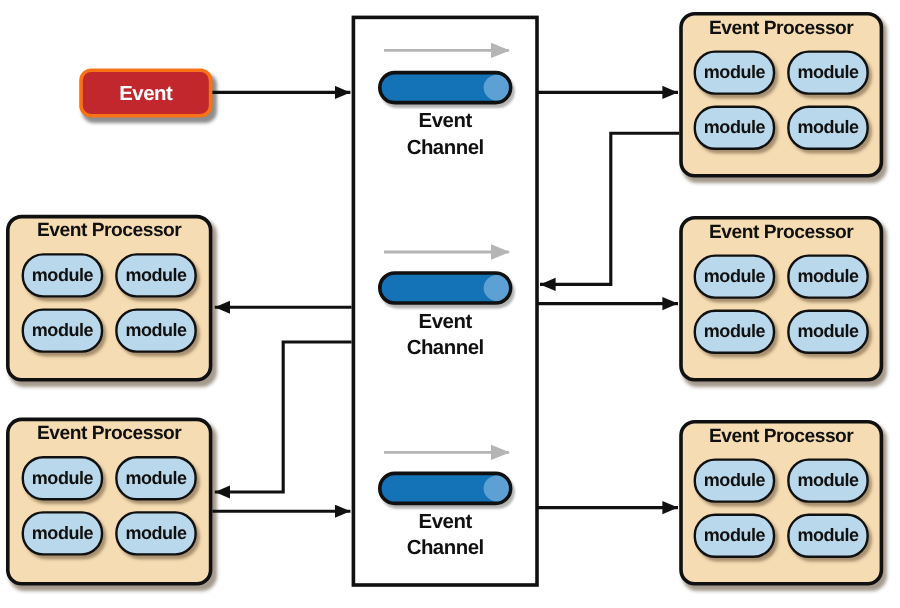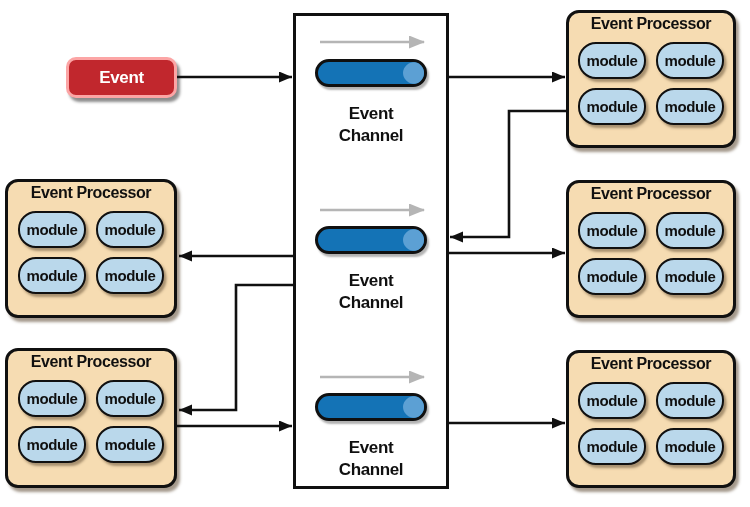"Event" .event-box { border: 3px solid #fca5a5 -> 3px solid #f97316 }
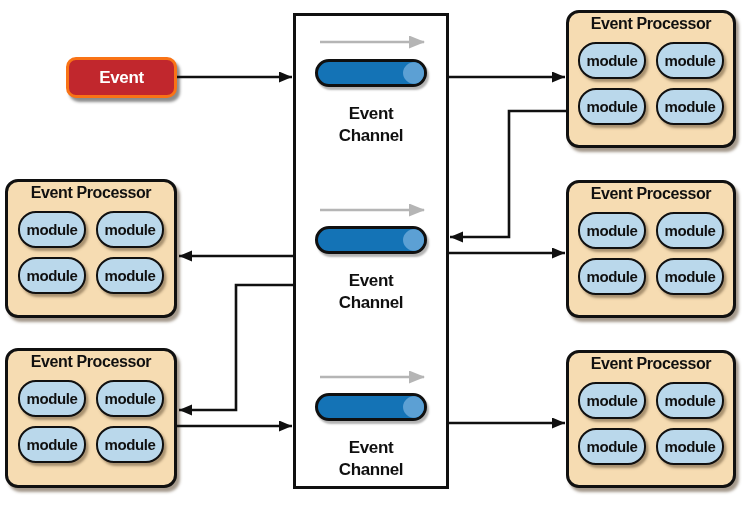"Event Channel" .channel-label { margin: 16px auto 0 -> 3px auto 0 }
